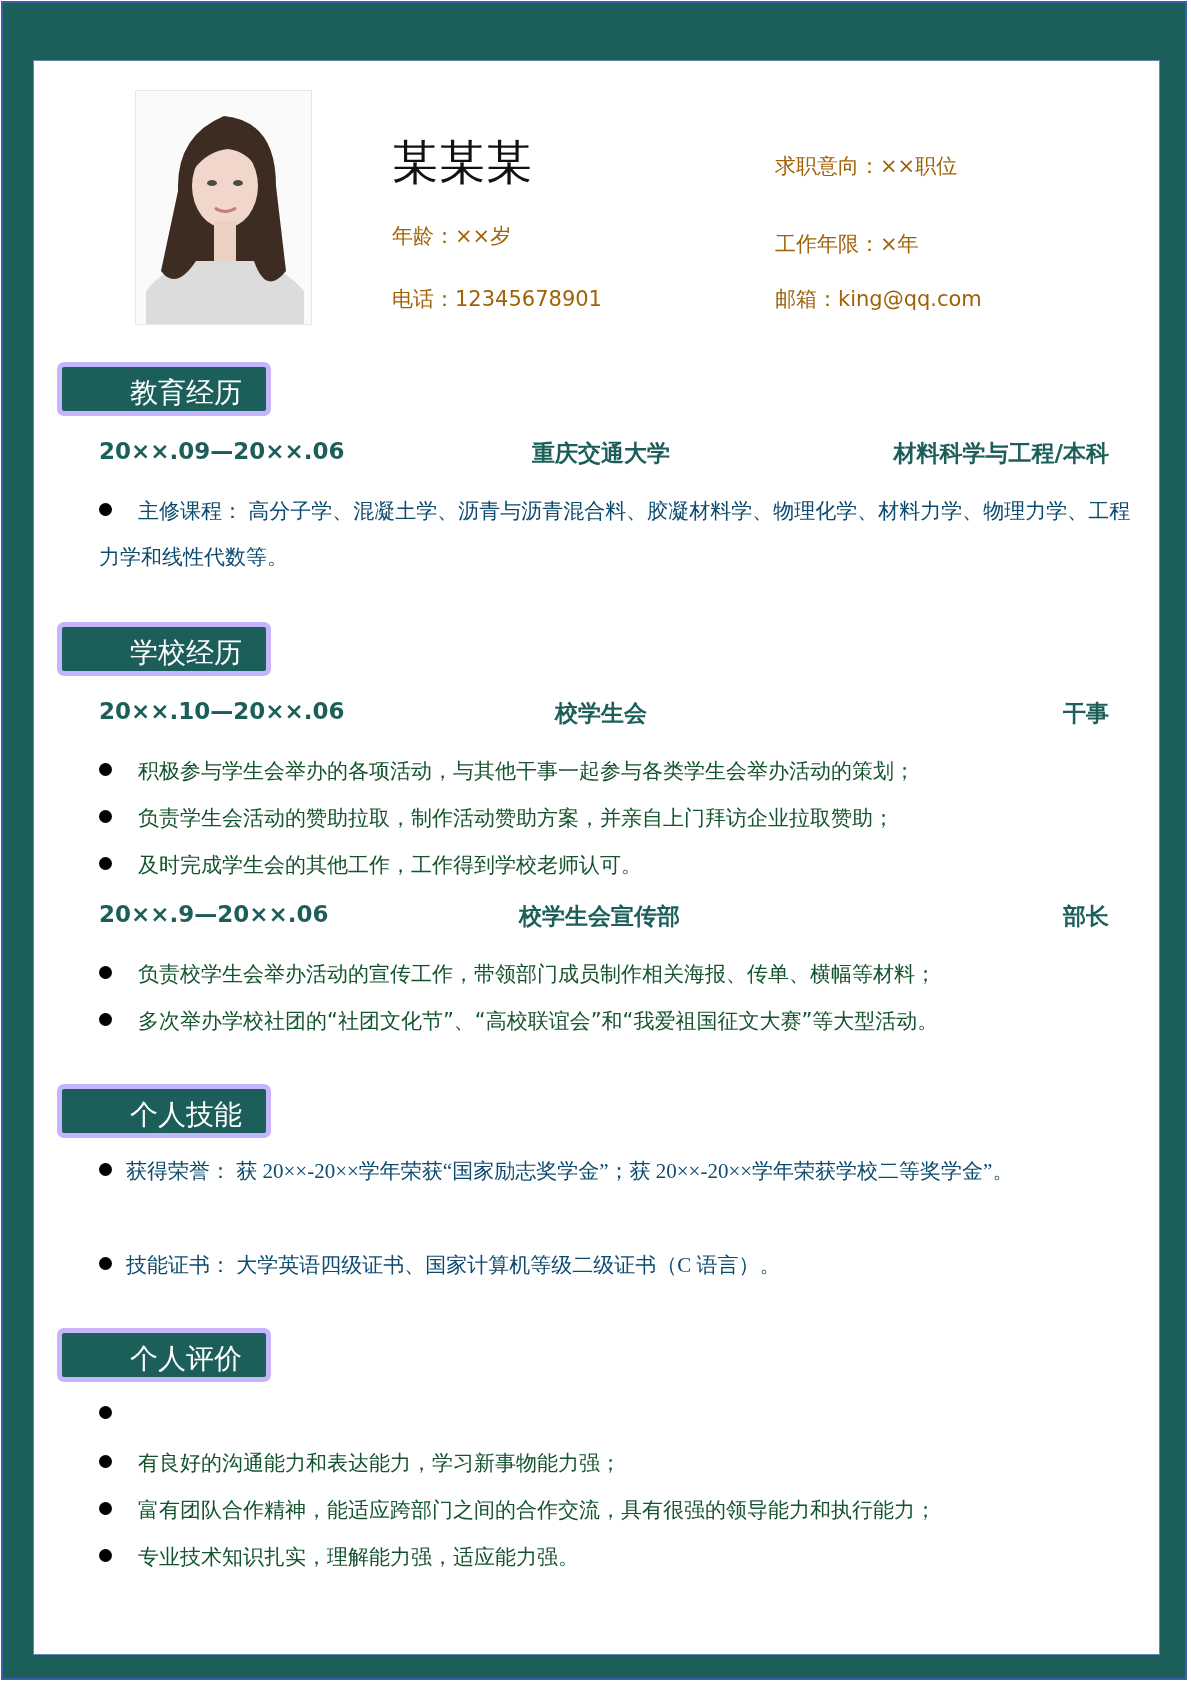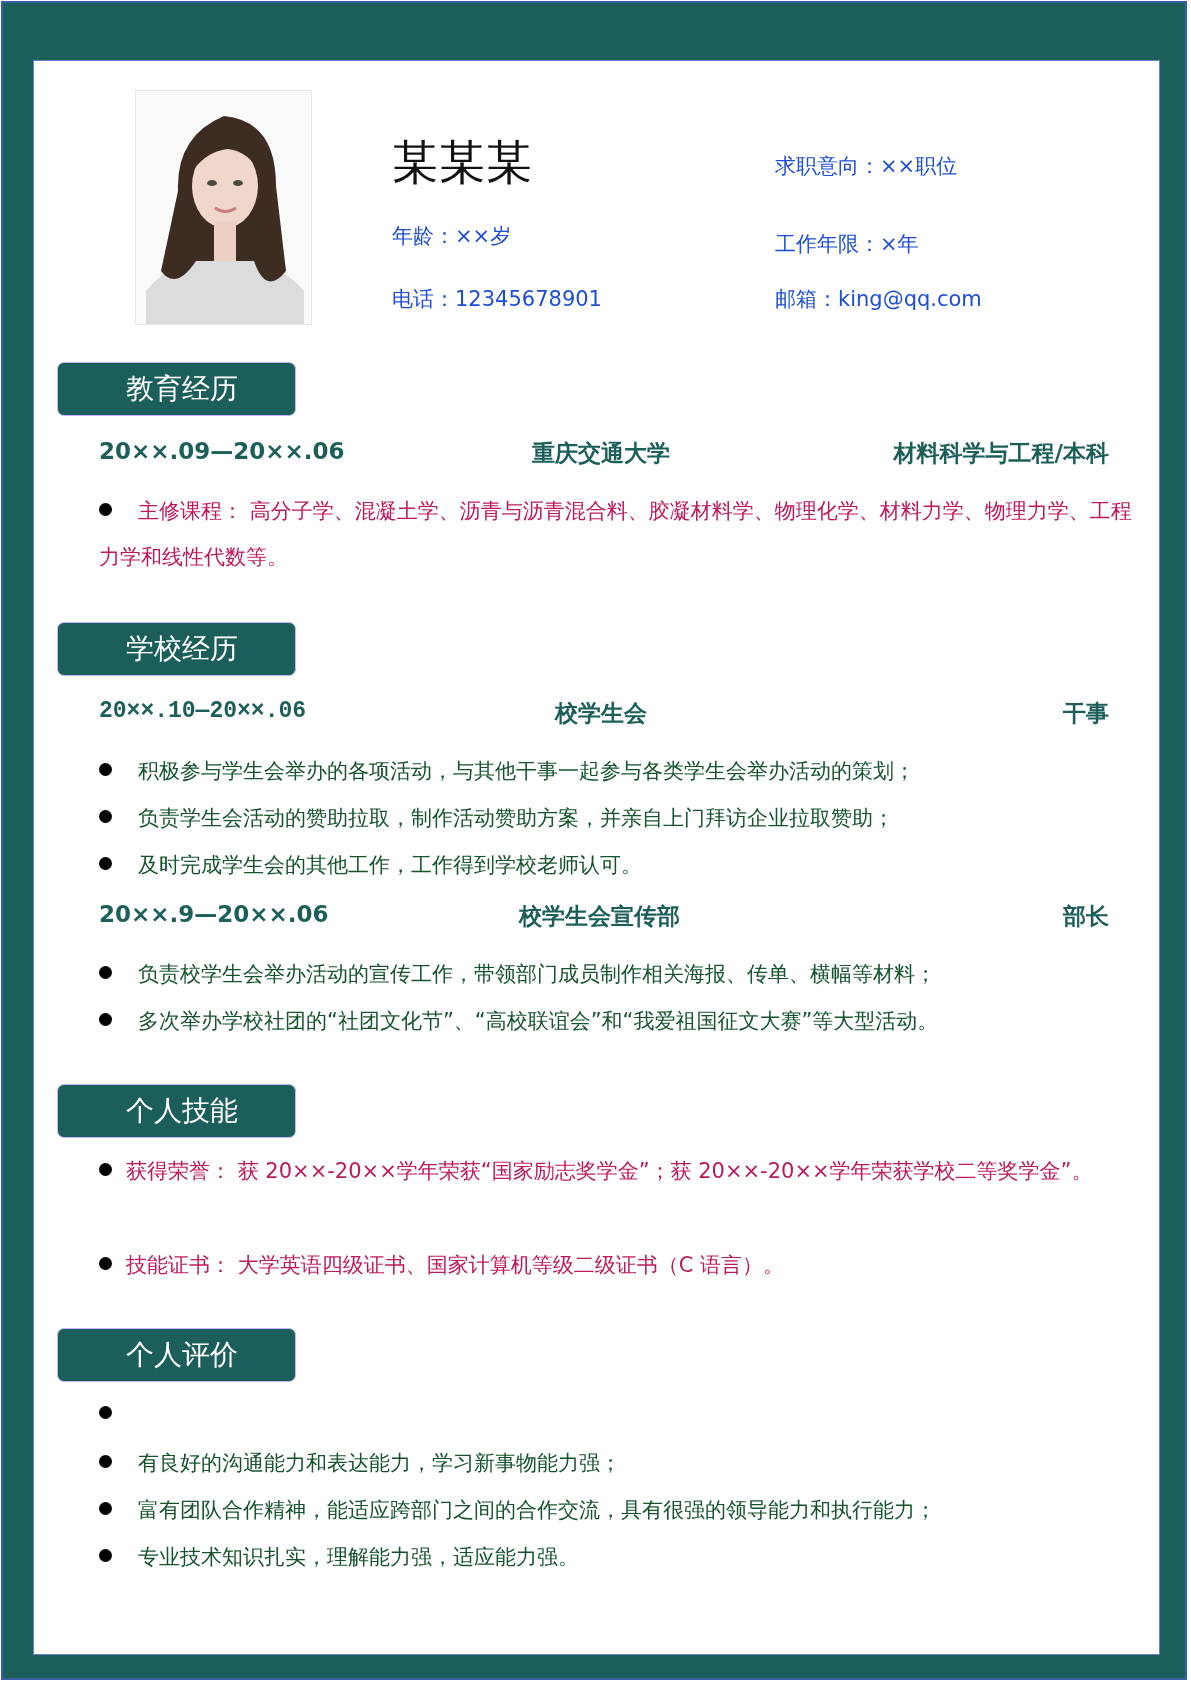"求职意向：××职位" .info { color: #1d4ed8 -> #a16207 }
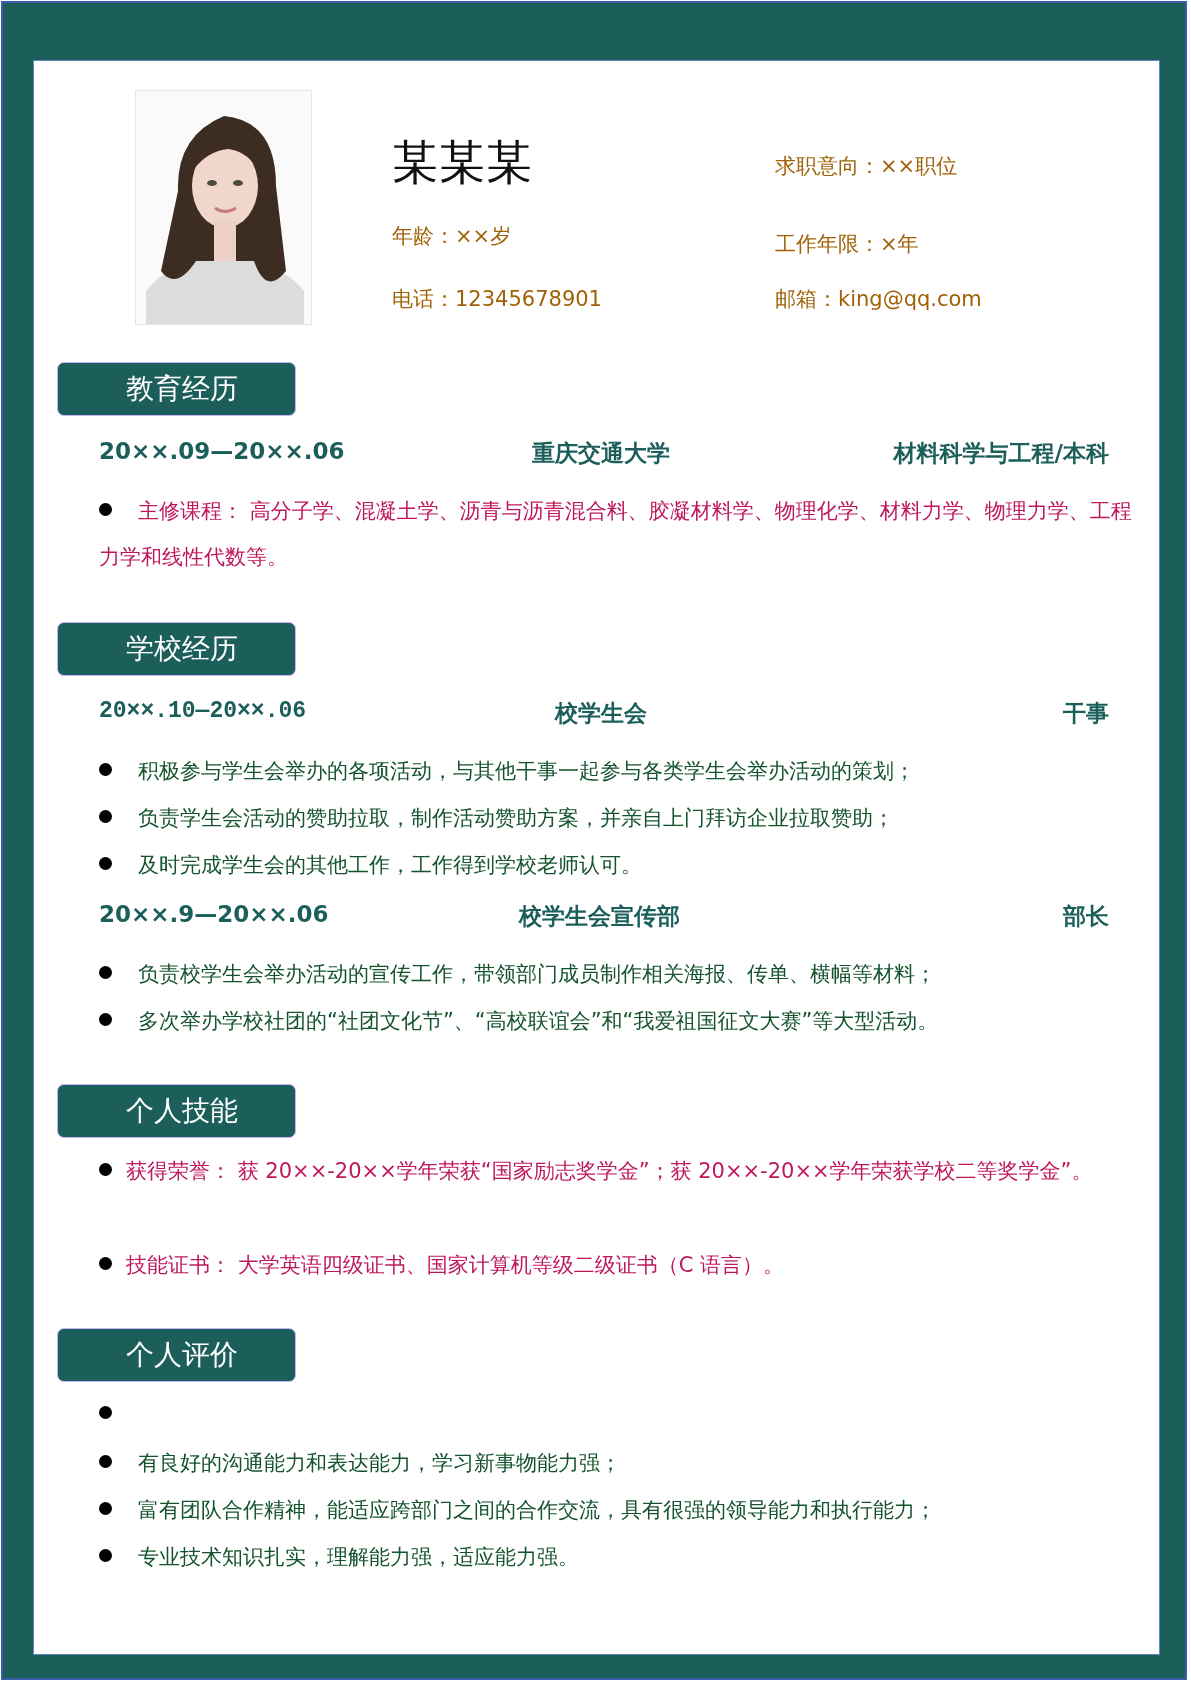"教育经历" .sec-head { border: 1px solid #c4b5fd -> 5px solid #c4b5fd; width: 239px -> 214px }
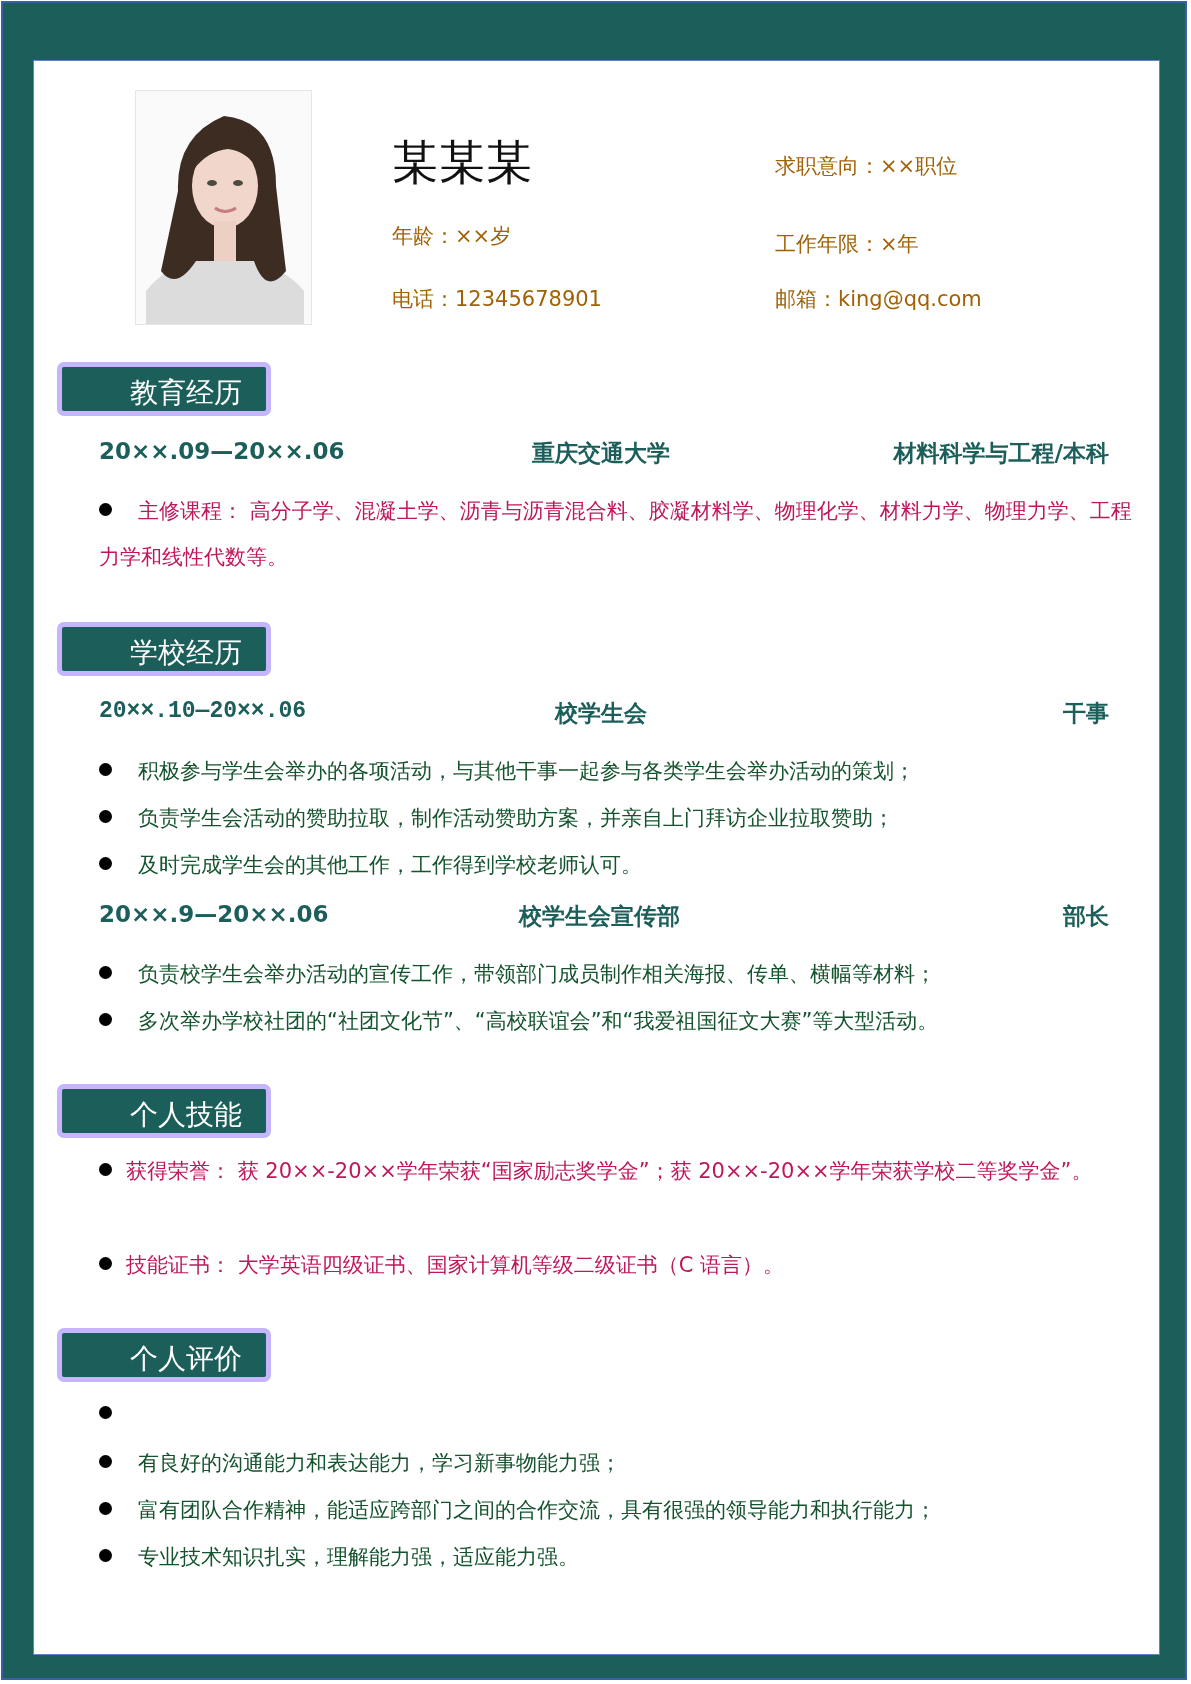"主修课程：" .para { color: #be185d -> #0c4a6e; font-family: none -> Liberation Serif, serif }
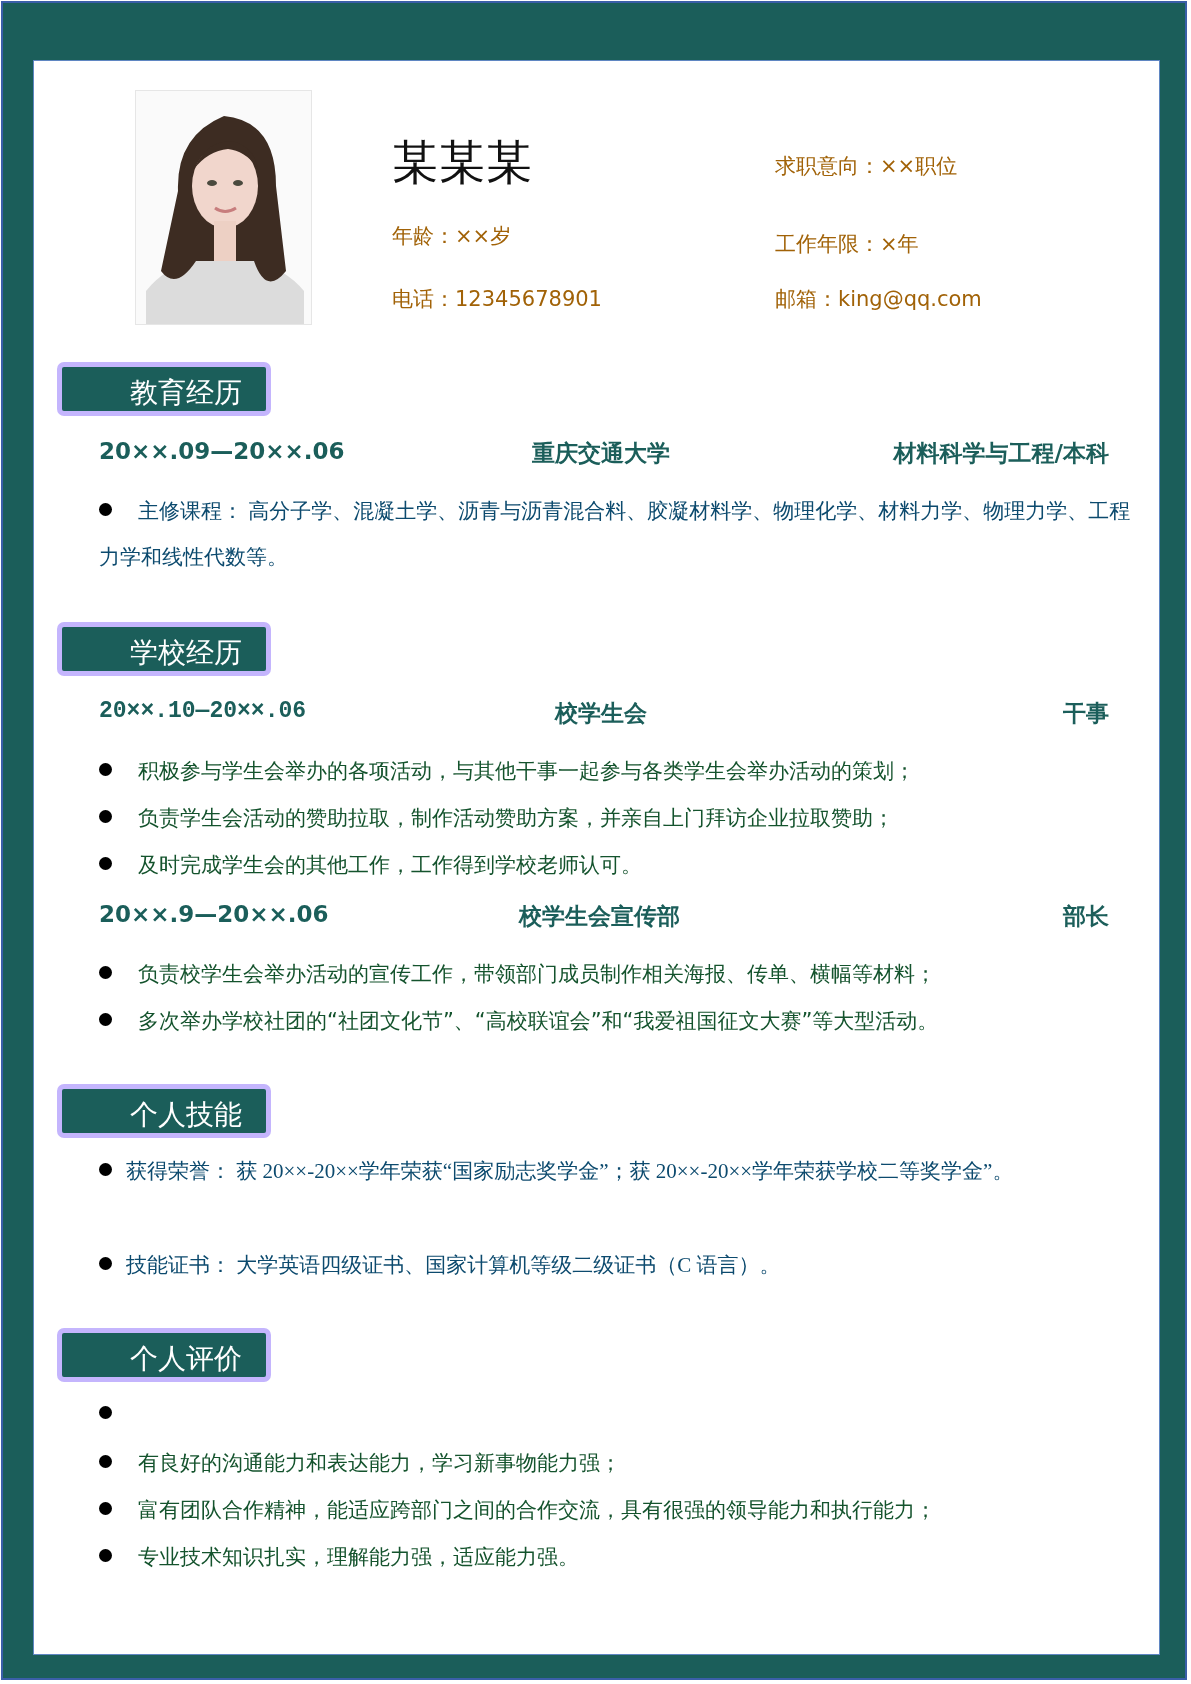"20××.10—20××.06" span { font-family: Liberation Mono, monospace -> none }
